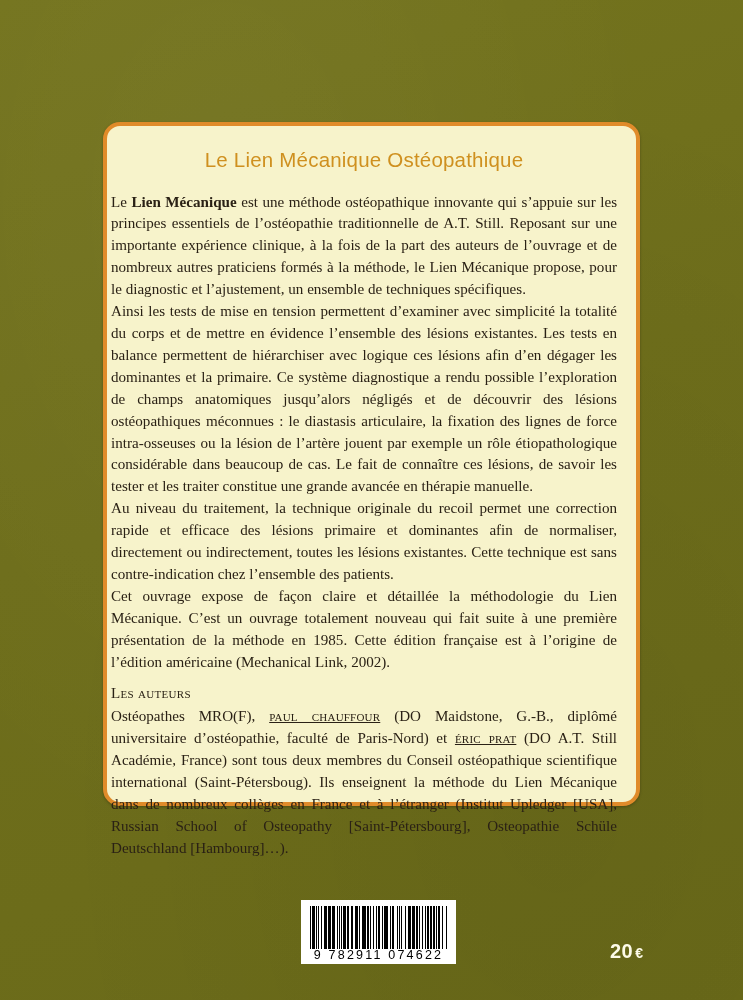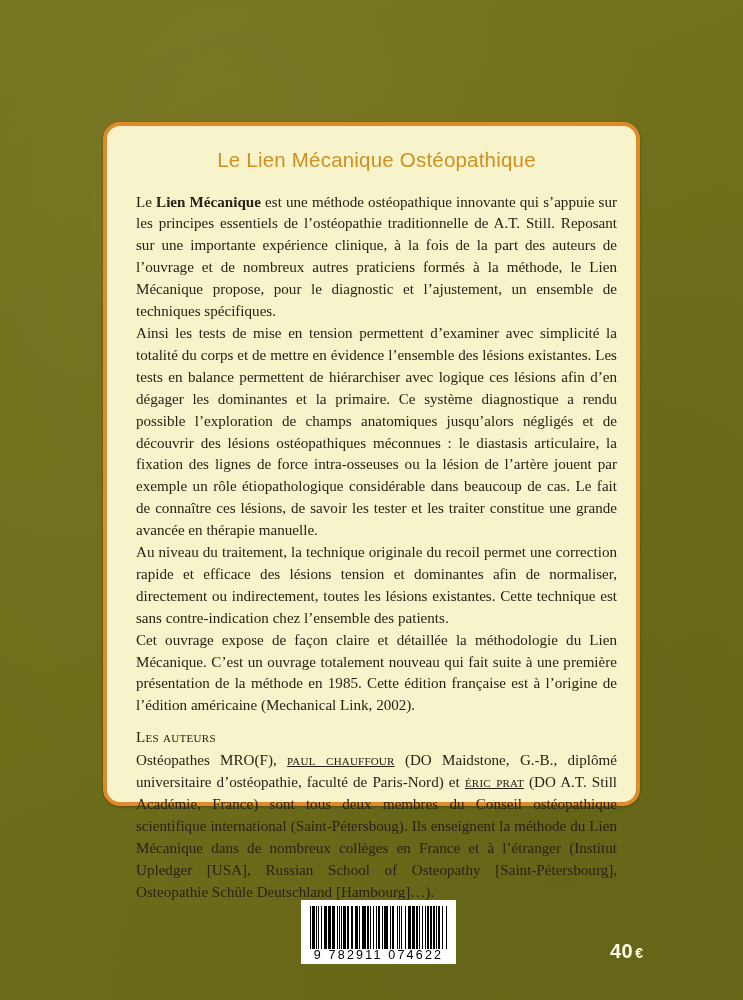"Le Lien Mécanique Ostéopathique" #blurb-panel { padding: 14px 19px 10px 29px -> 14px 19px 10px 4px }
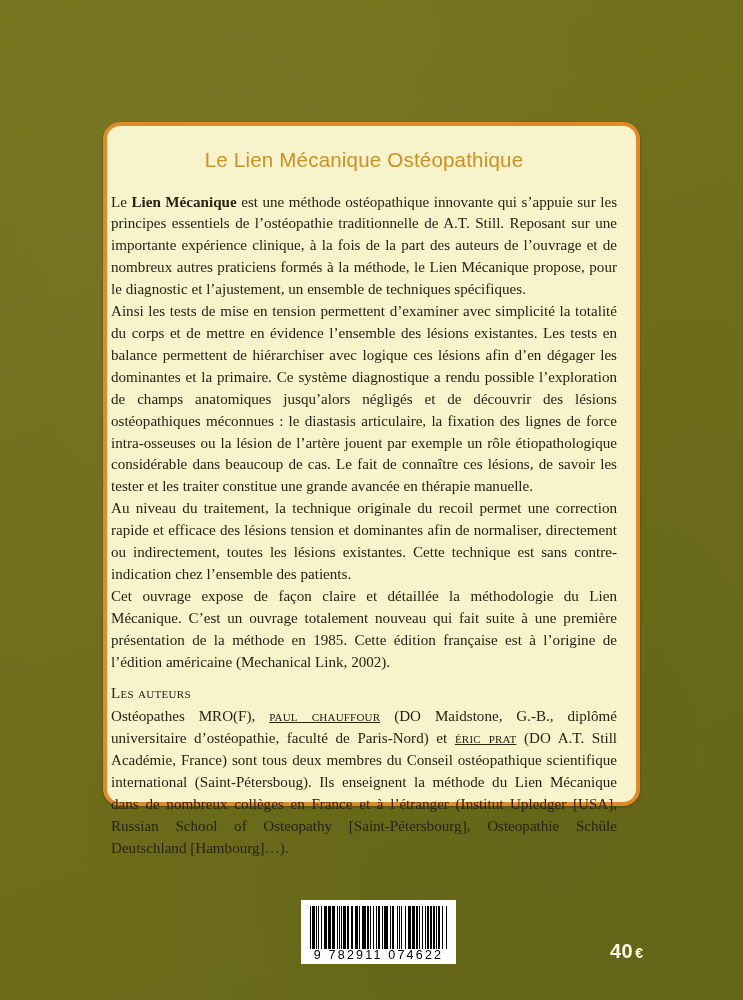"Au niveau du traitement, la" p.blurb-paragraph { text: tension -> primaire }
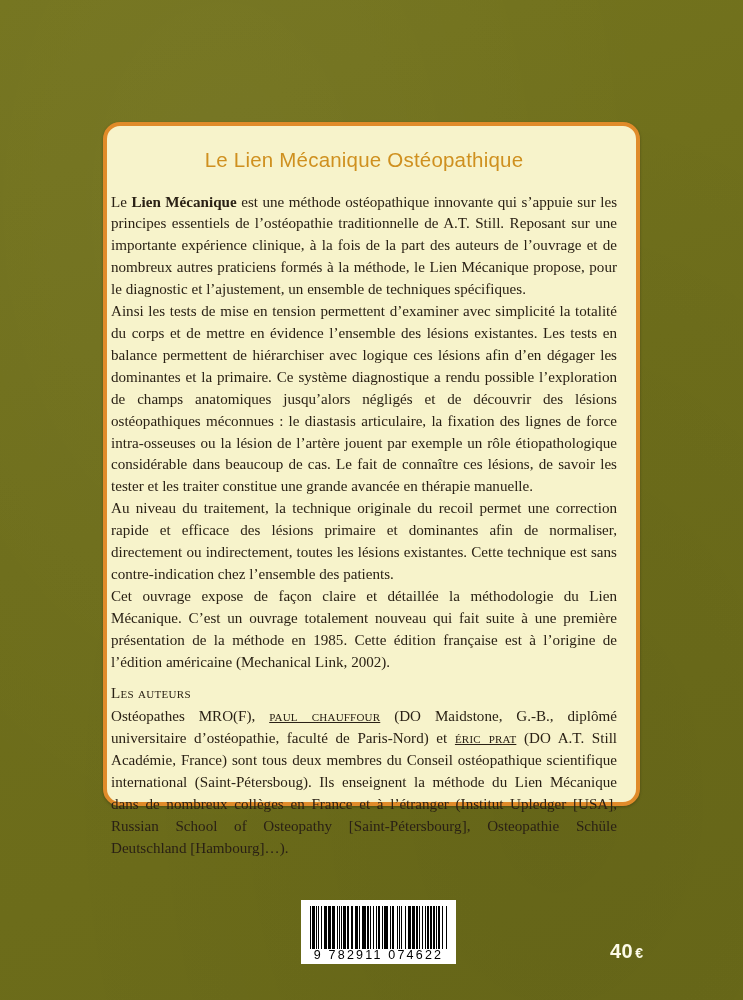"40" span { text: 40 -> 20 }
